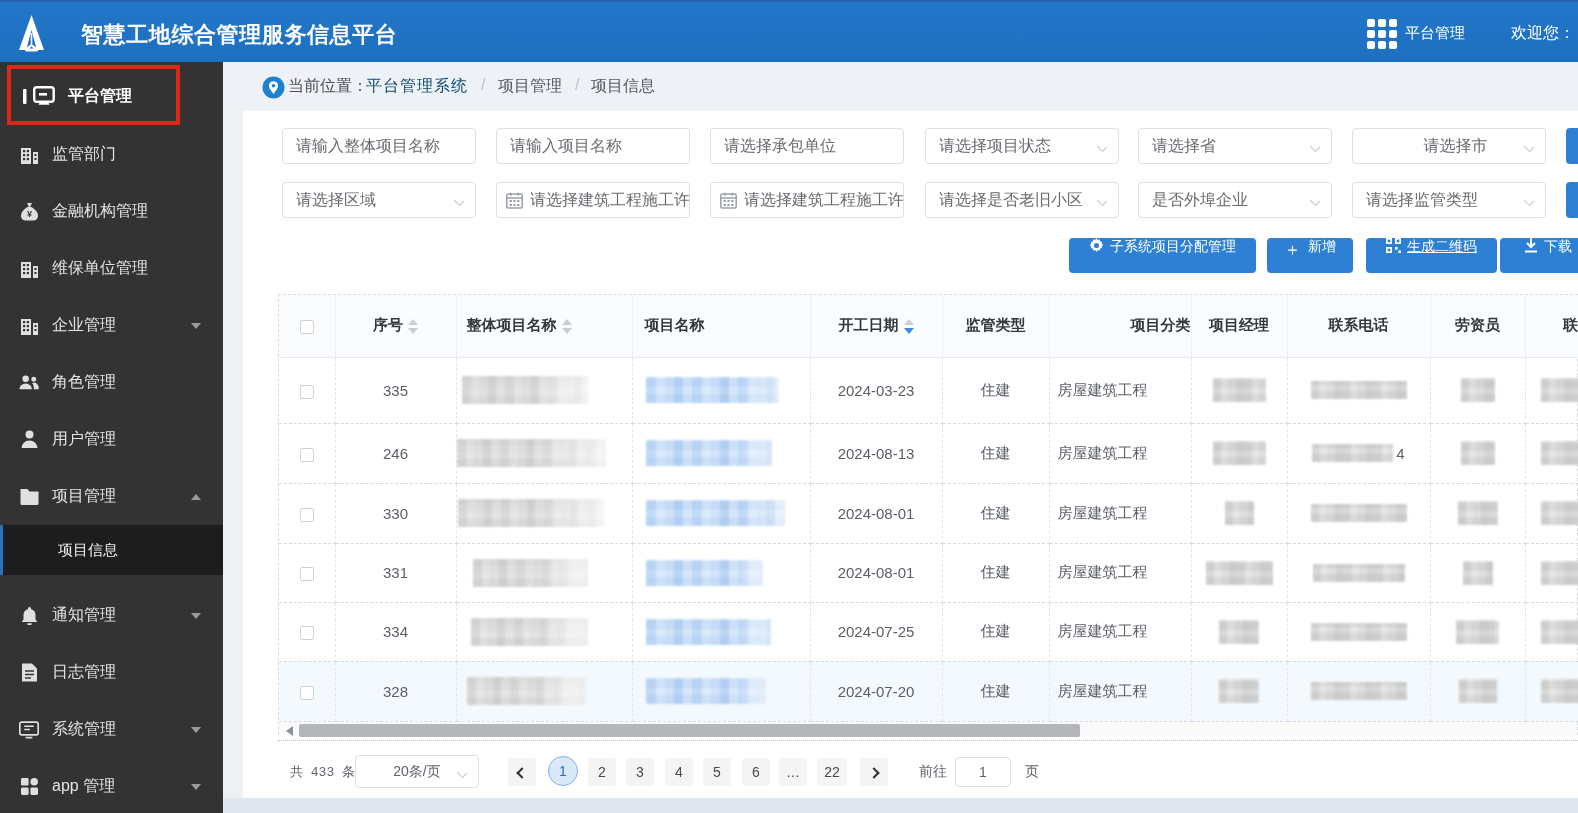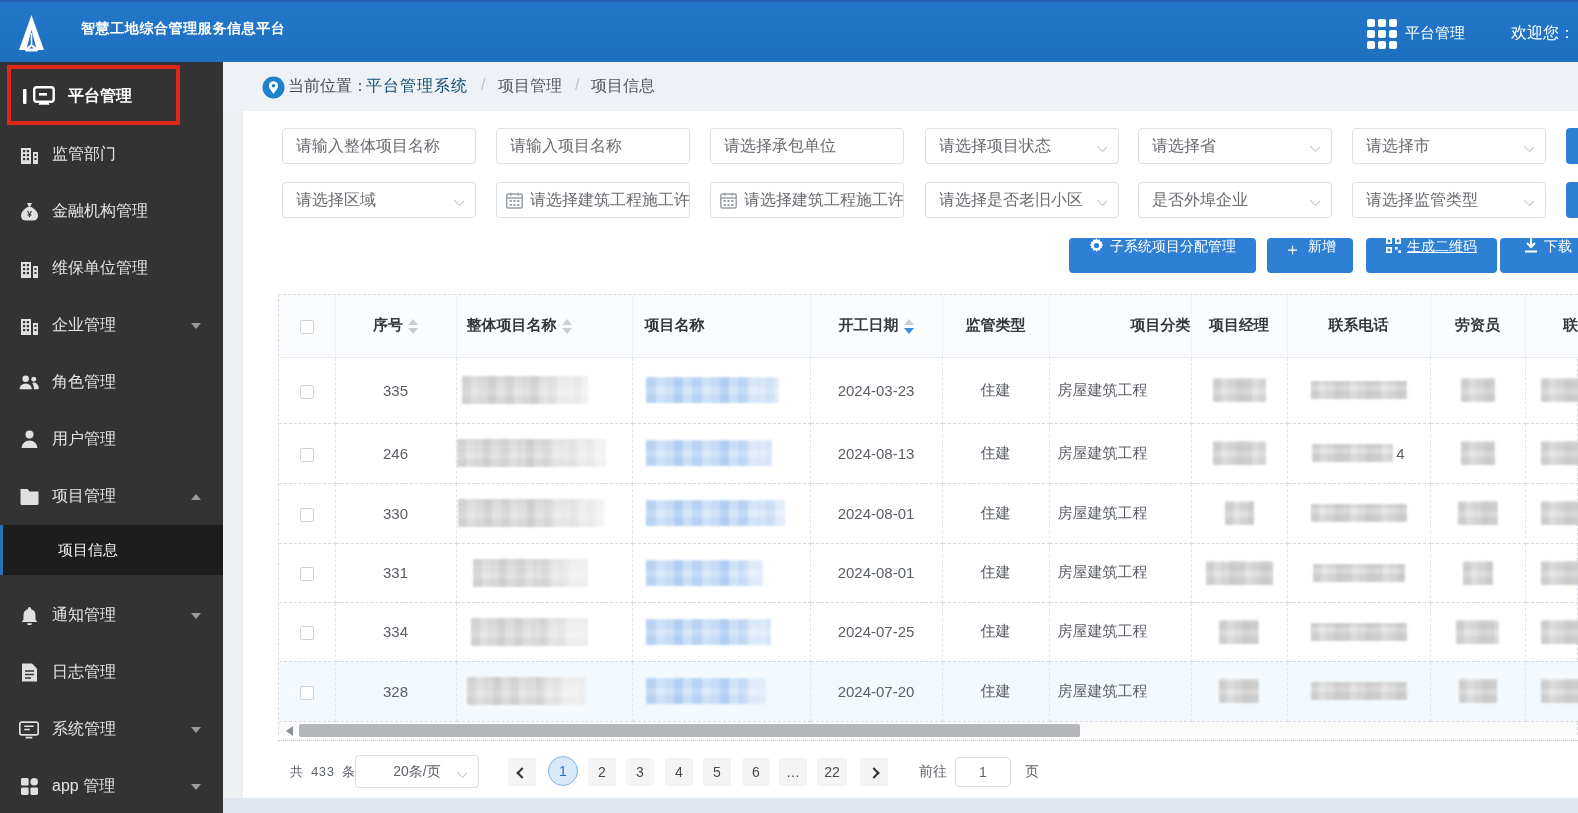"智慧工地综合管理服务信息平台" #title { font-size: 14px -> 22px }
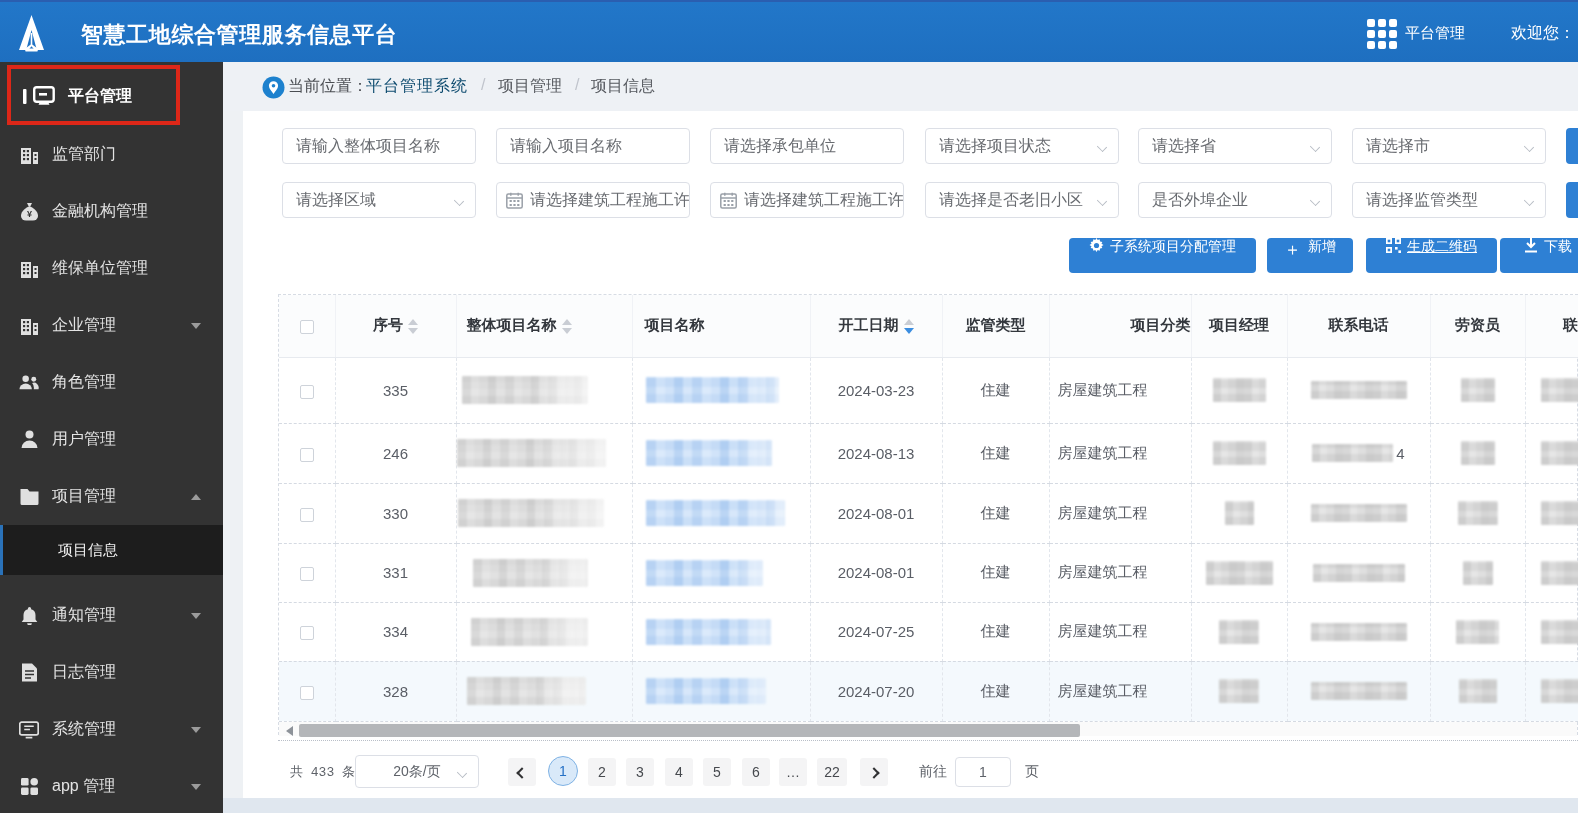"请选择市" div.fin { text-align: none -> center }
